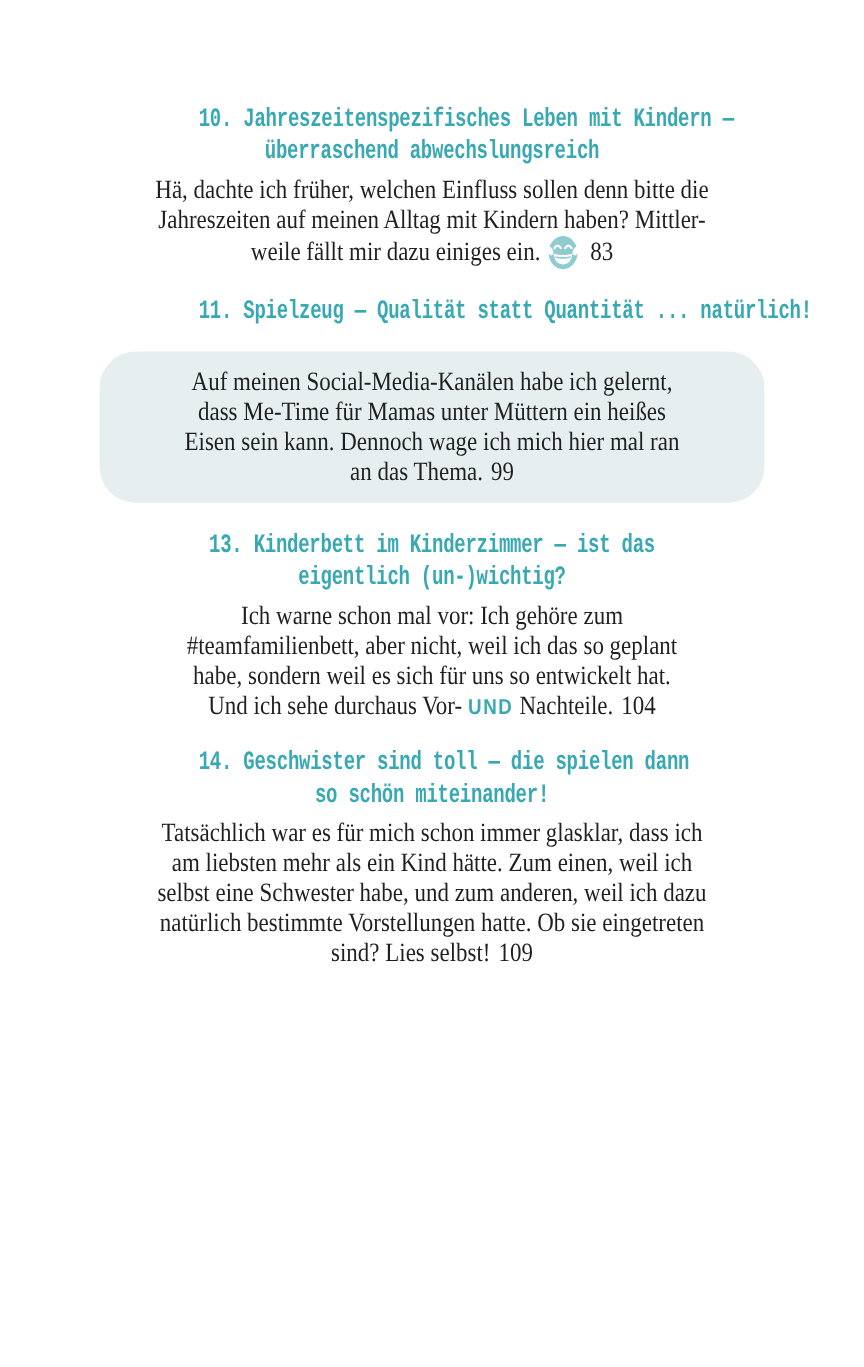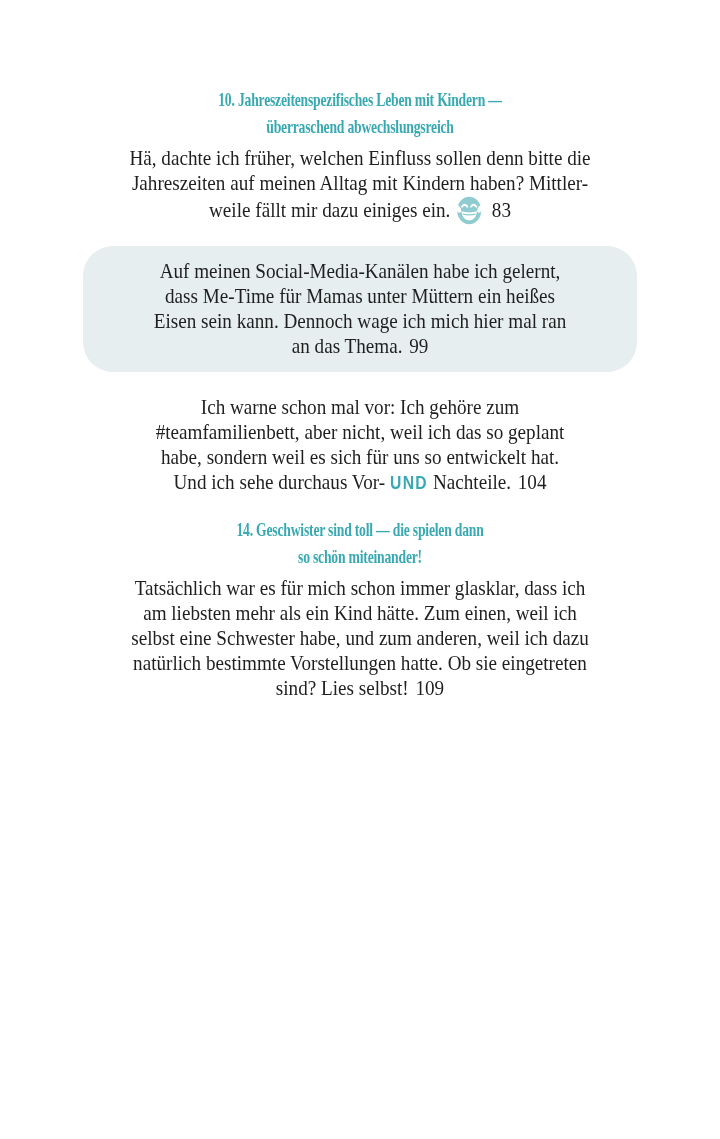"10. Jahreszeitenspezifisches Leben mit" .heading { font-family: Liberation Serif, serif -> Liberation Mono, monospace; font-size: 19px -> 22px }
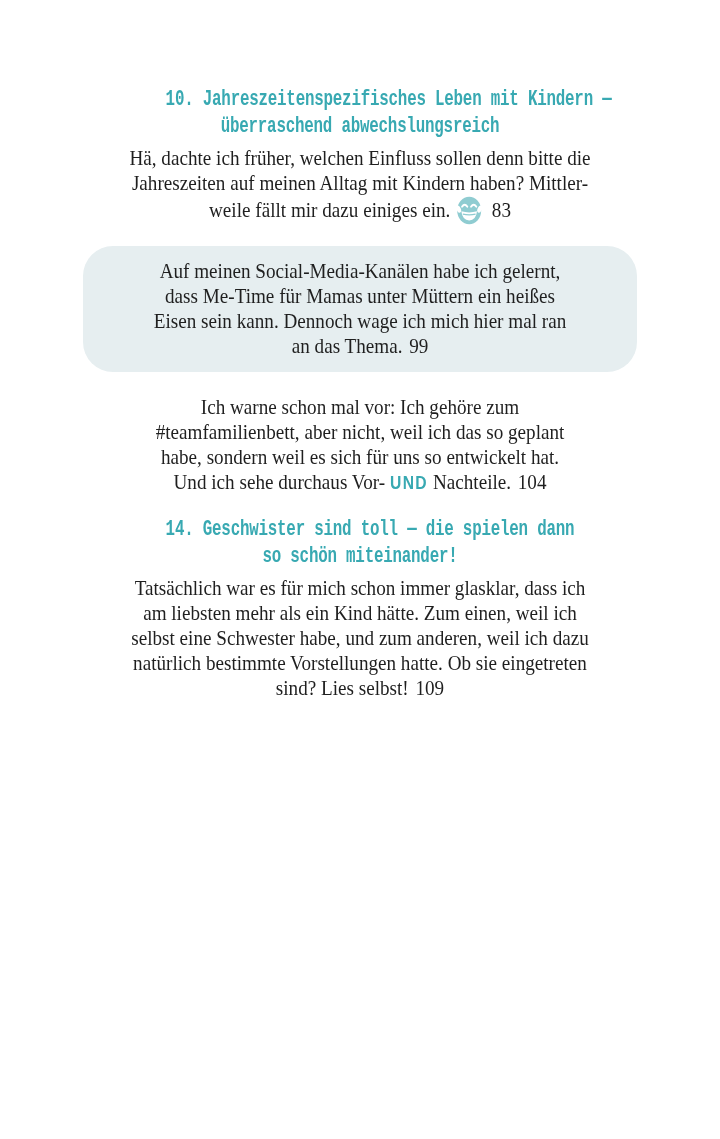"11. Spielzeug — Qualität statt" h2.heading { html: none -> <h2> <span>11. Spielzeug — Qualität statt Quantität ... natürlich!</span> </h2> }
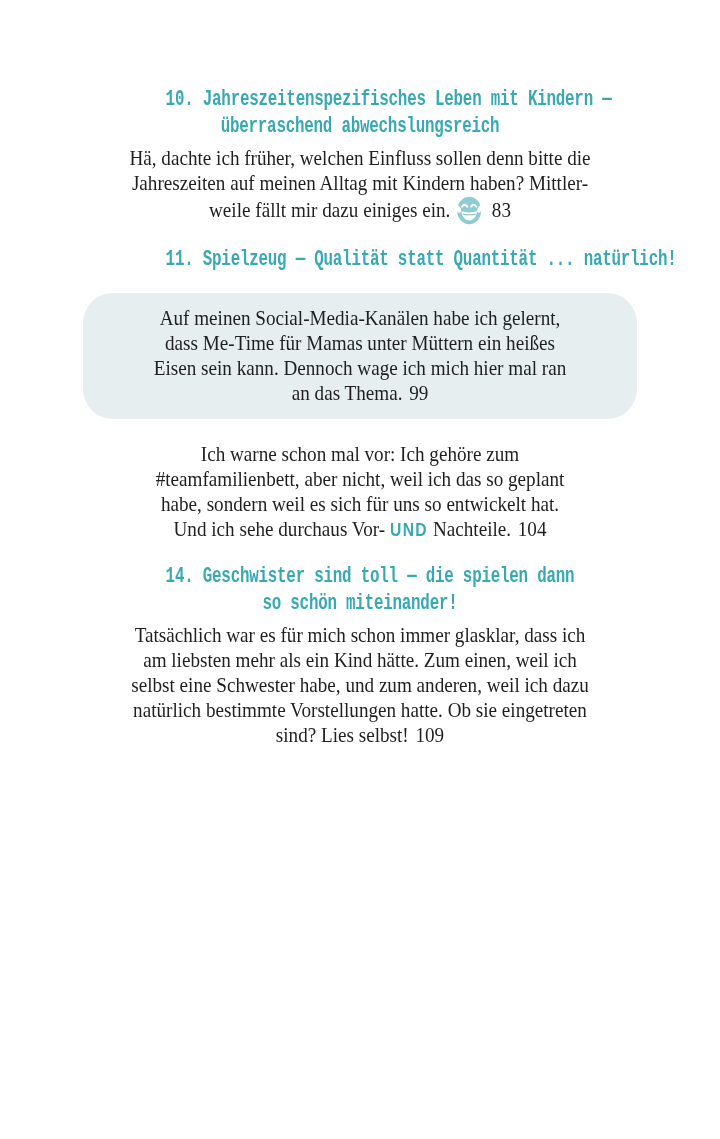"13. Kinderbett im Kinderzimmer —" h2.heading { html: none -> <h2> <span>13. Kinderbett im Kinderzimmer — ist das</span> <span>eigentlich (un-)wichtig?</span> </h2> }
